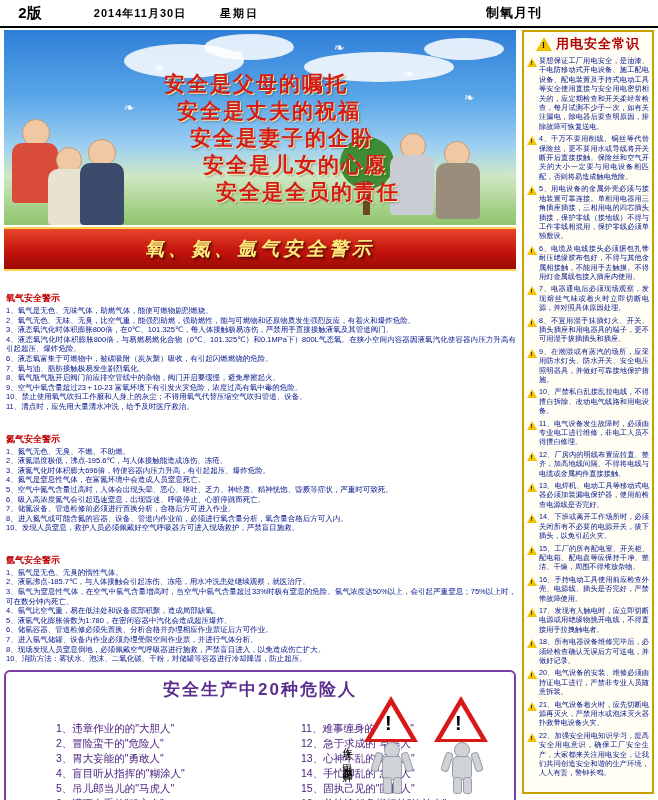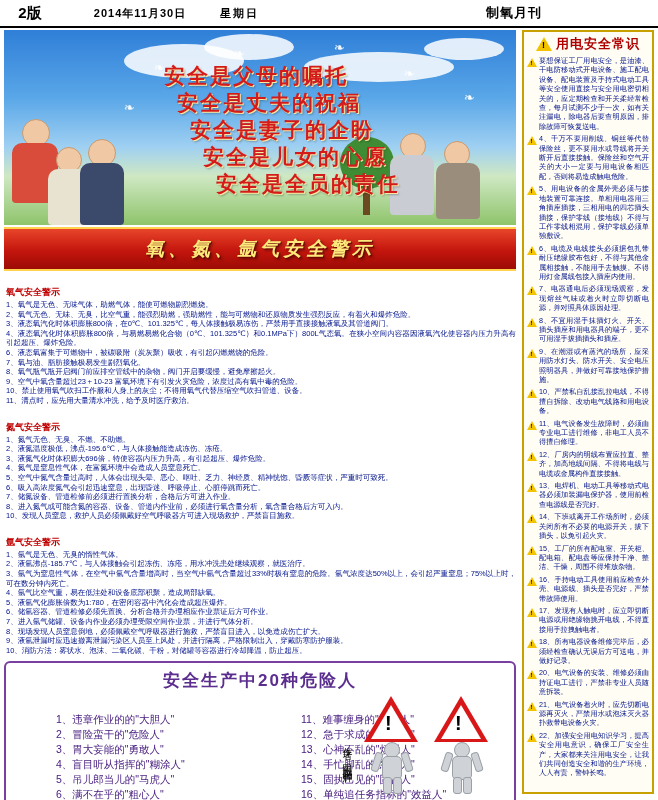"安全是父母的嘱托" .hero-text { top: 32px -> 40px }
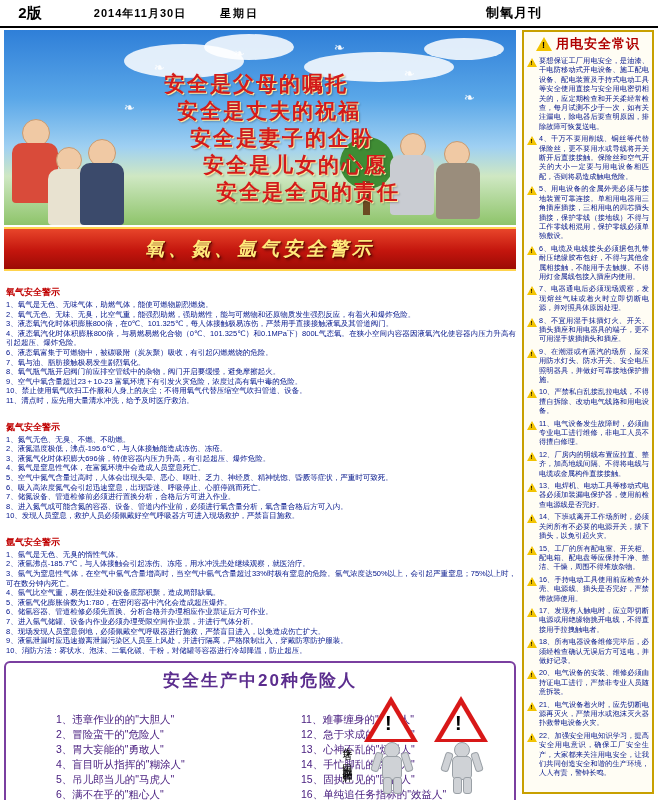"氧气安全警示" .gassec { margin-top: 15px -> 21px }
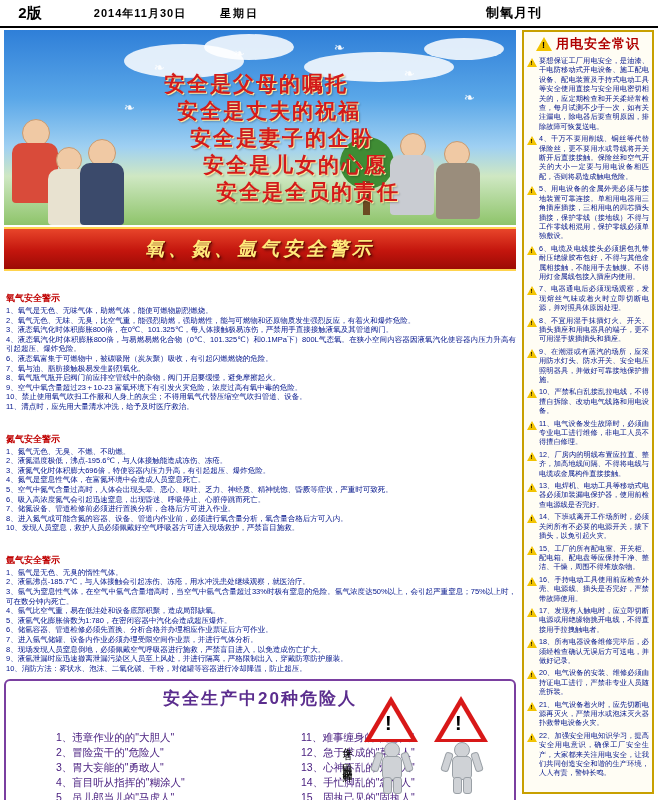"9、液氩泄漏时应迅速撤离泄漏污染区人员至上风处，并进行隔离，严格限制出入，穿戴防" li { html: <li>9、液氩泄漏时应迅速撤离泄漏污染区人员至上风处，并进行隔离，严格限制出入，穿戴防寒防护服装。</li> -> none }
